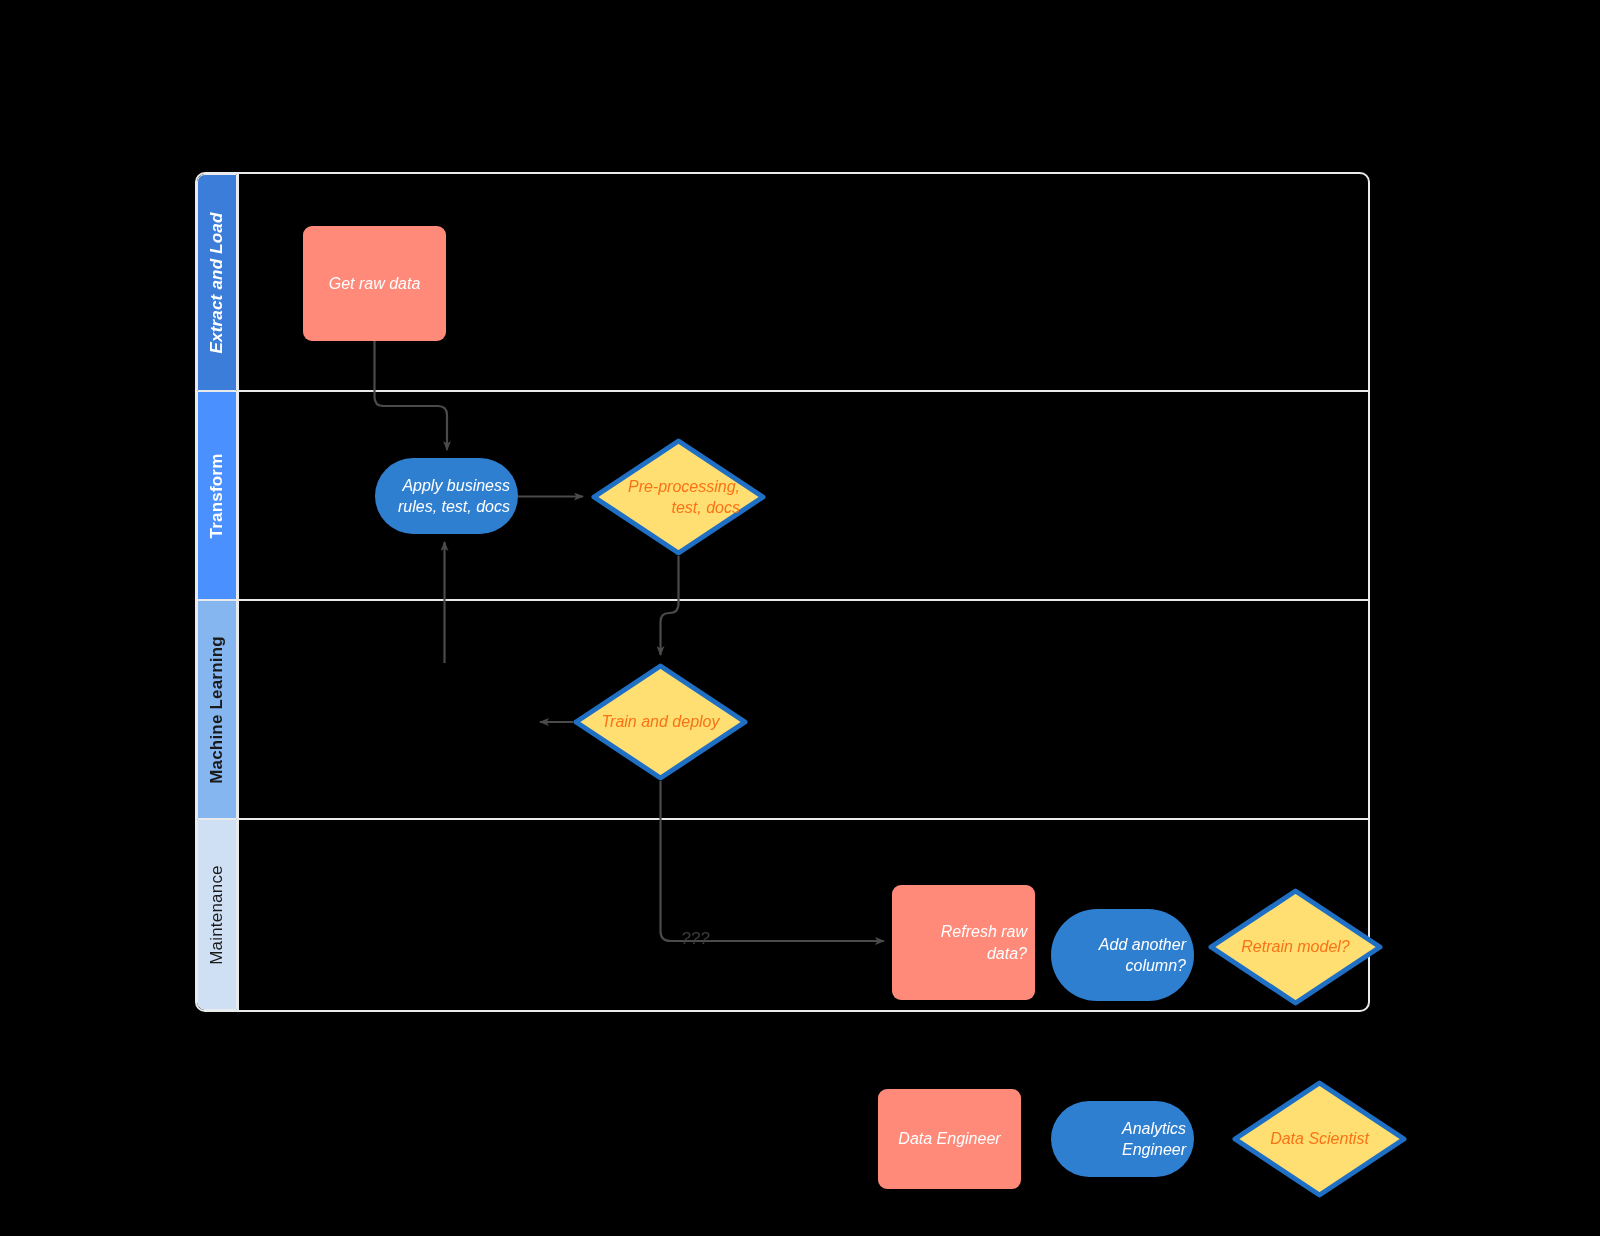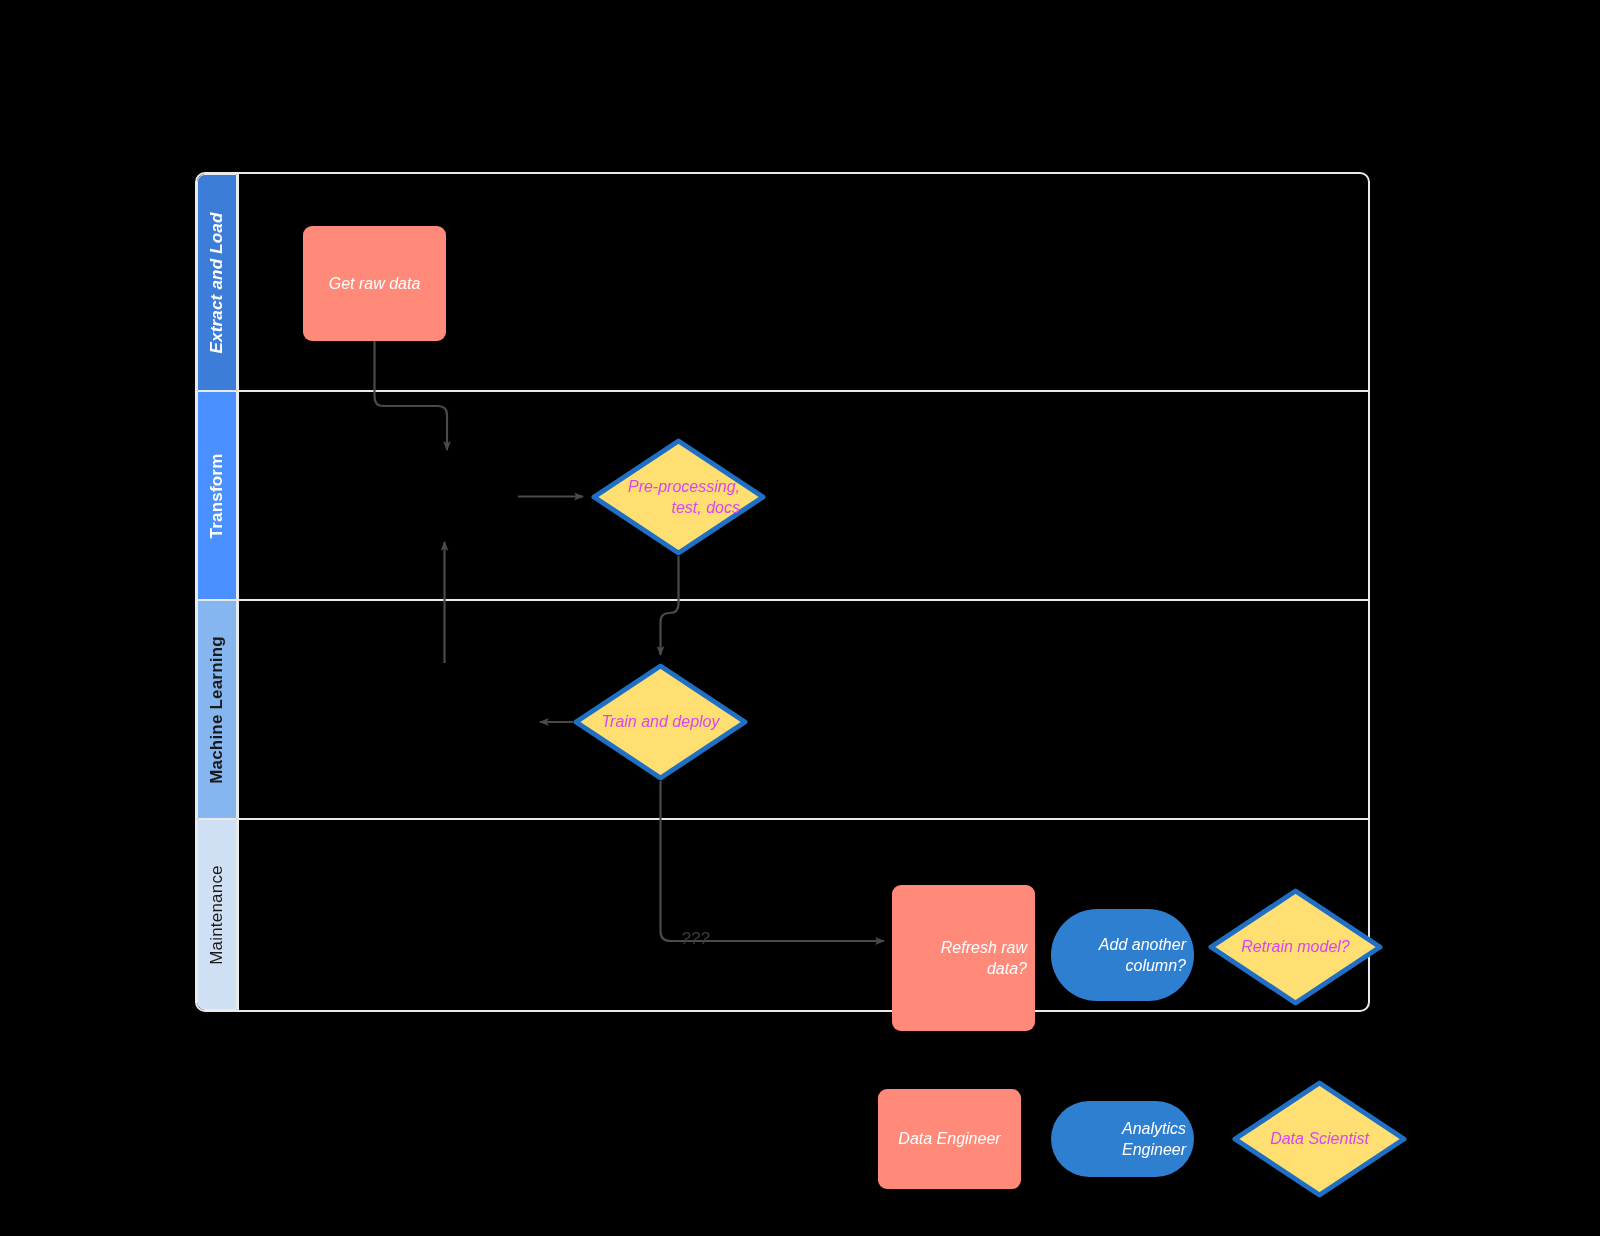"Apply business rules, test, docs" div.abs { html: none -> <div> <div>Apply business rules, test, docs</div> </div> }
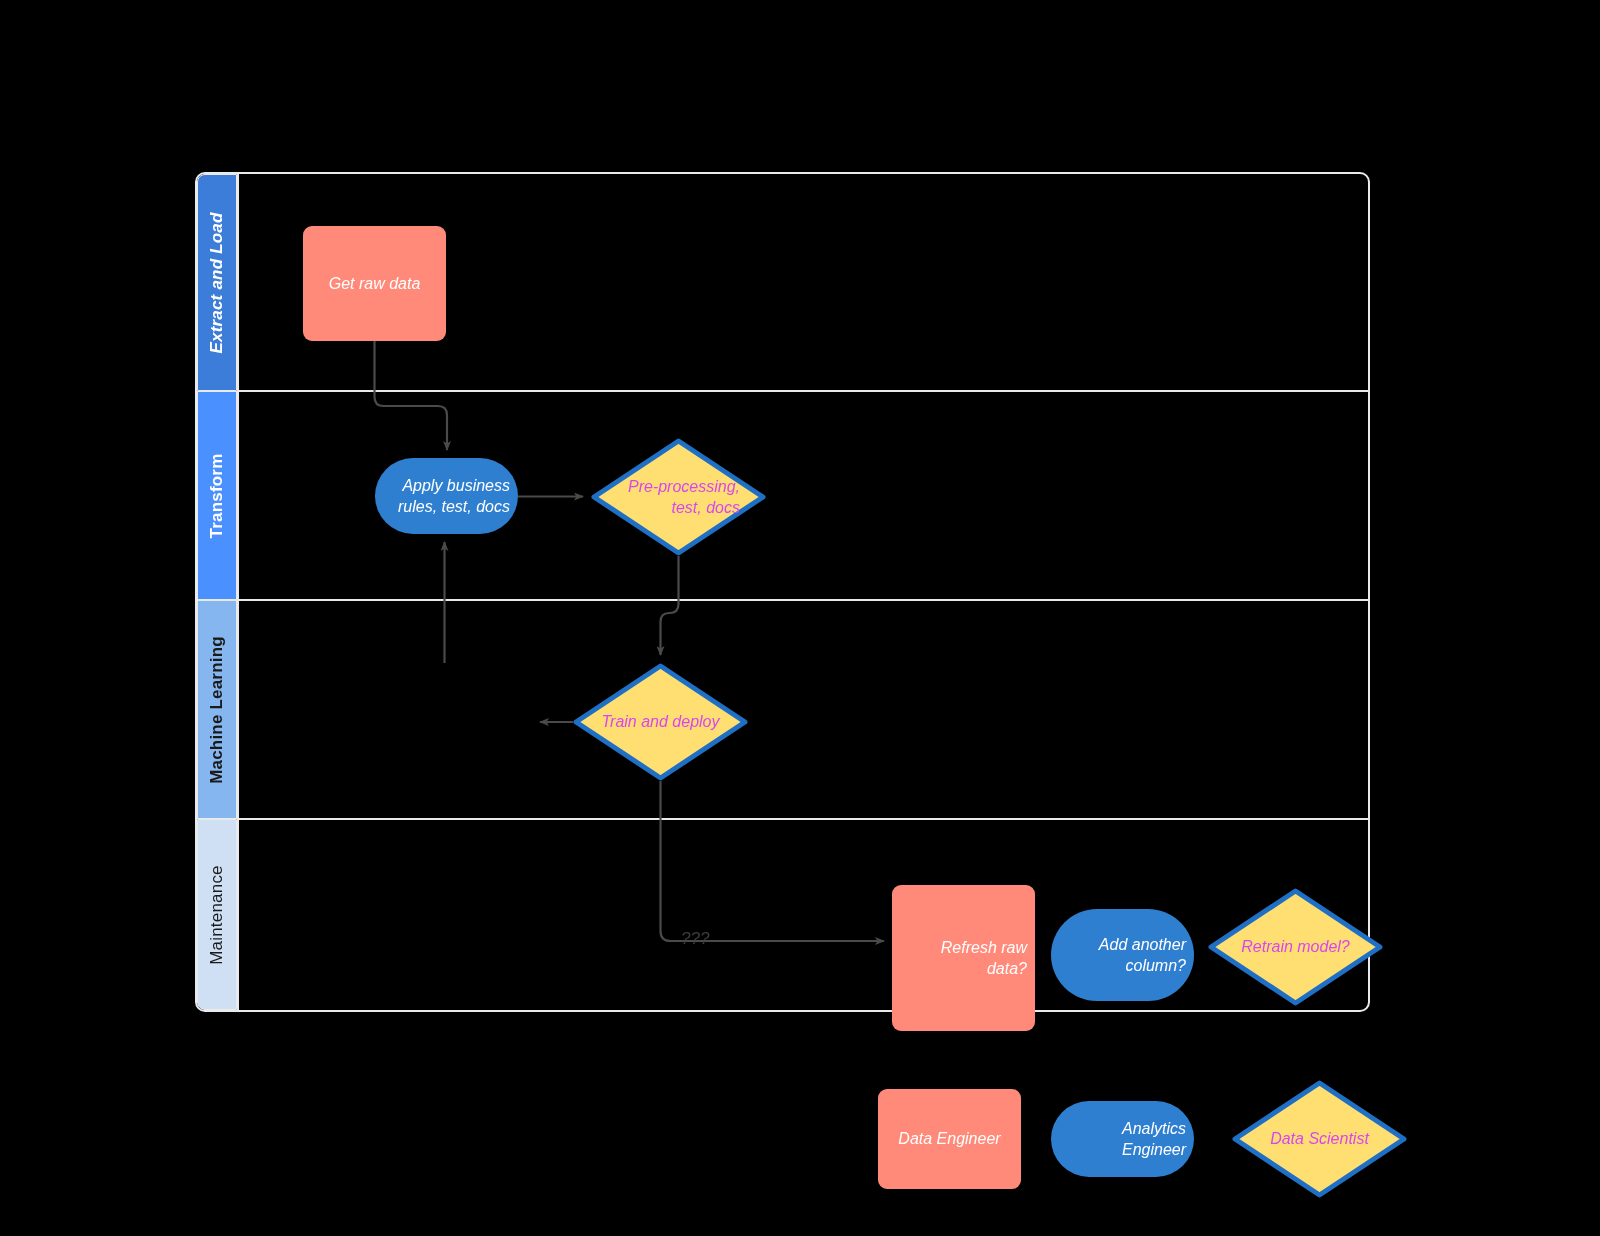"Pre-processing, test, docs" .s-diamond .shape-text { color: #d946ef -> #f97316 }
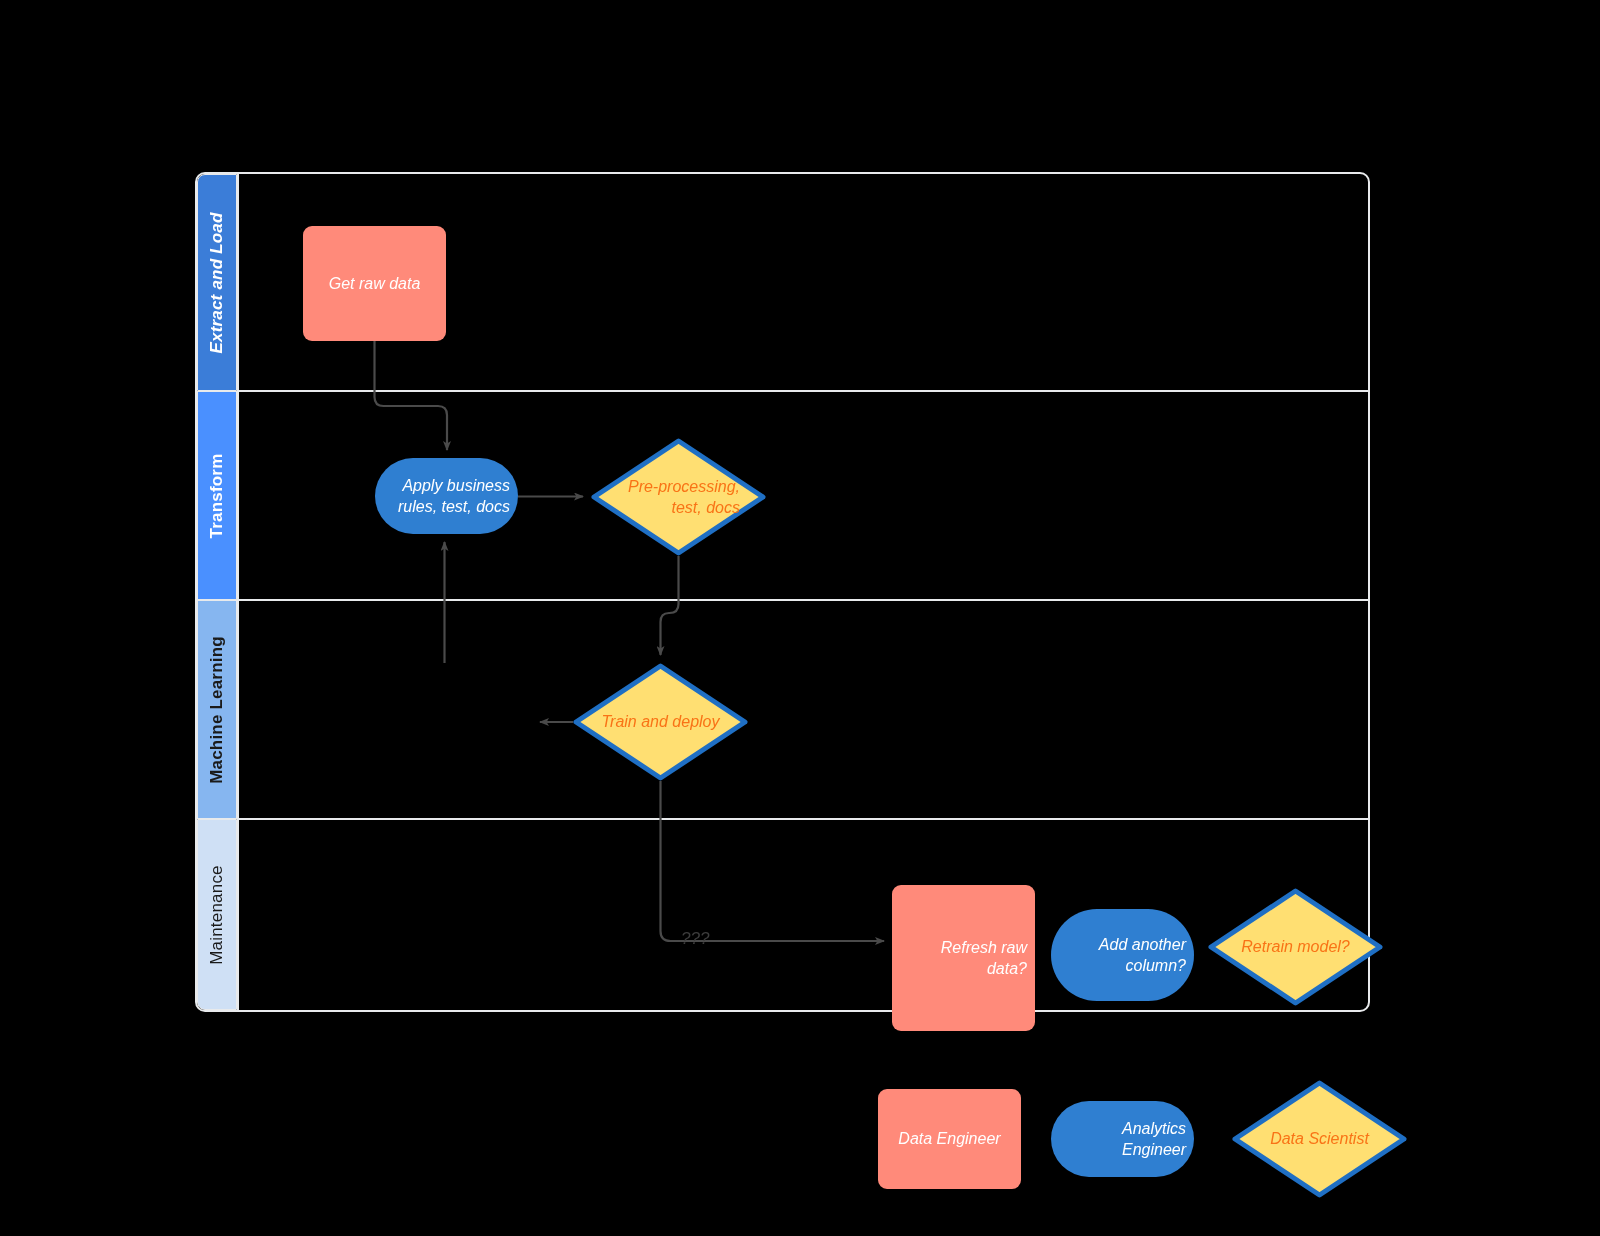"Refresh raw data?" div.abs { height: 146px -> 115px }
